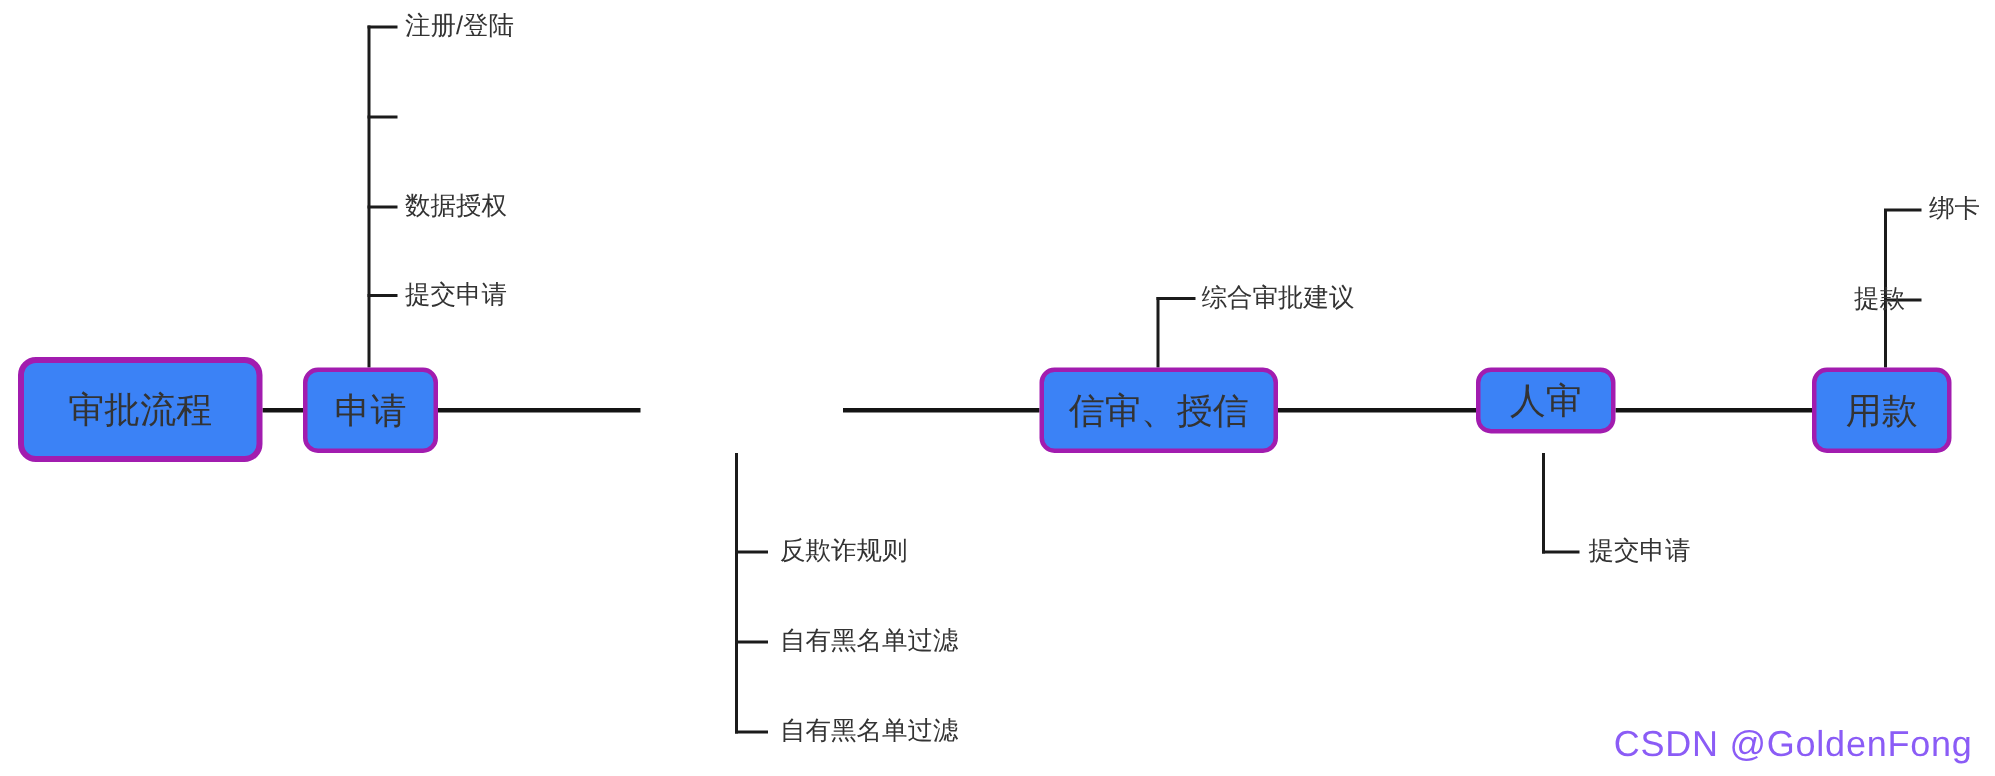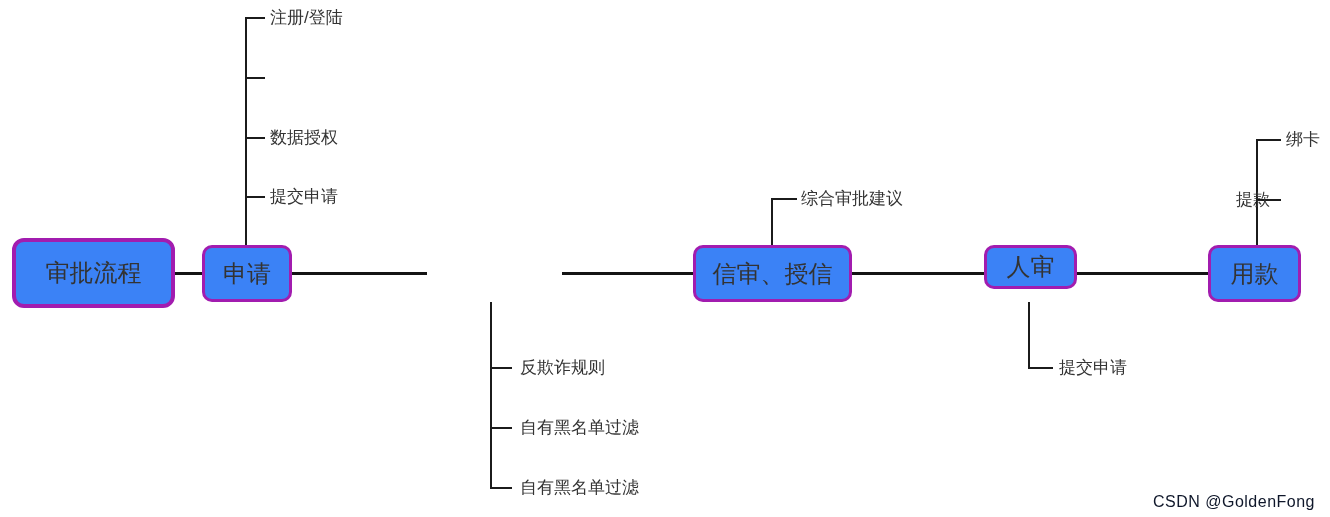"CSDN @GoldenFong" .watermark { color: #0f172a -> #8b5cf6; font-size: 16px -> 24px }
